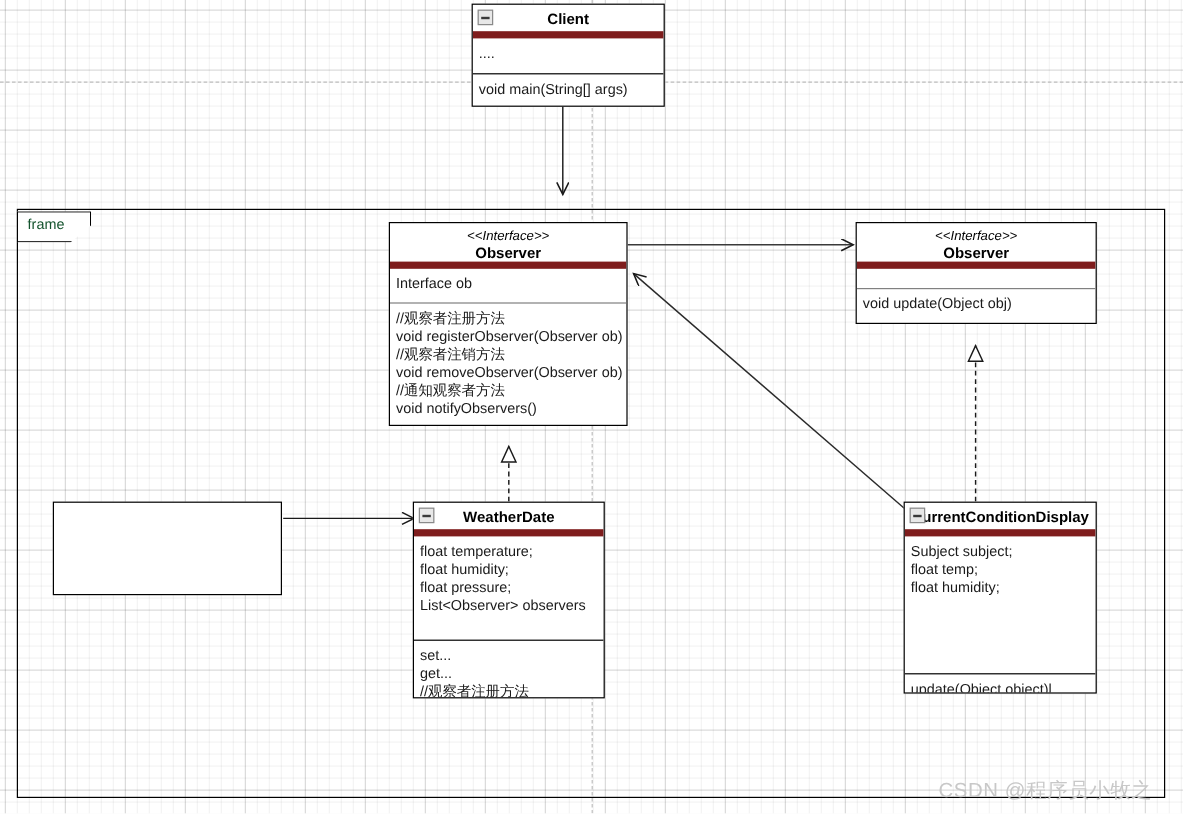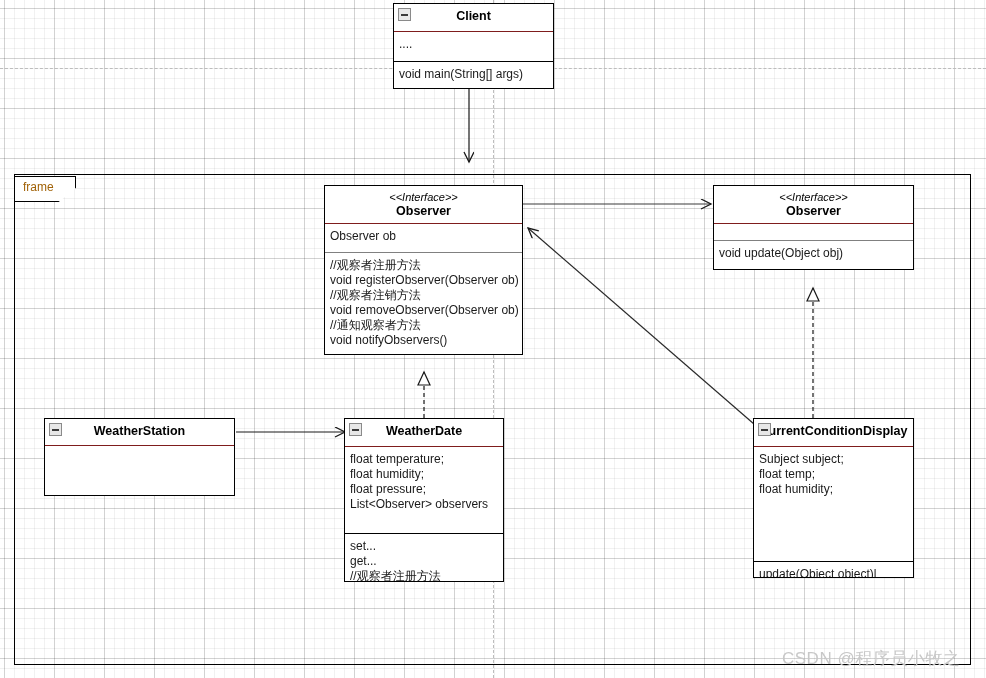"Client" .uml-title { border-bottom: 1px solid #7f1d1d -> 6px solid #7f1d1d }
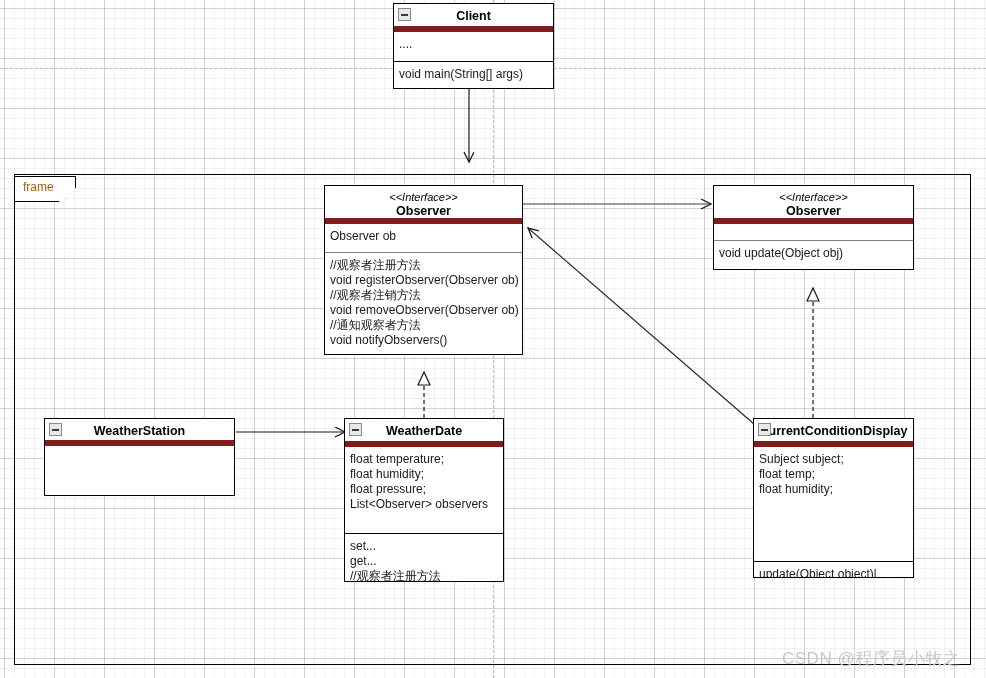"frame" .frame-tab { color: #a16207 -> #14532d }
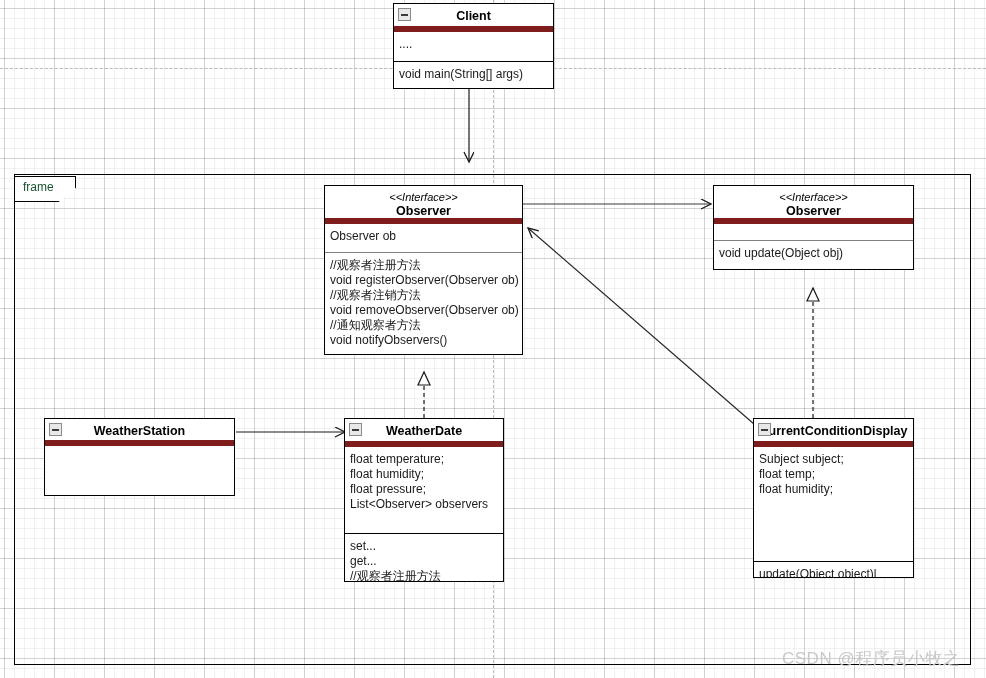"Observer ob" div.uml-compartment { text: Observer -> Interface }
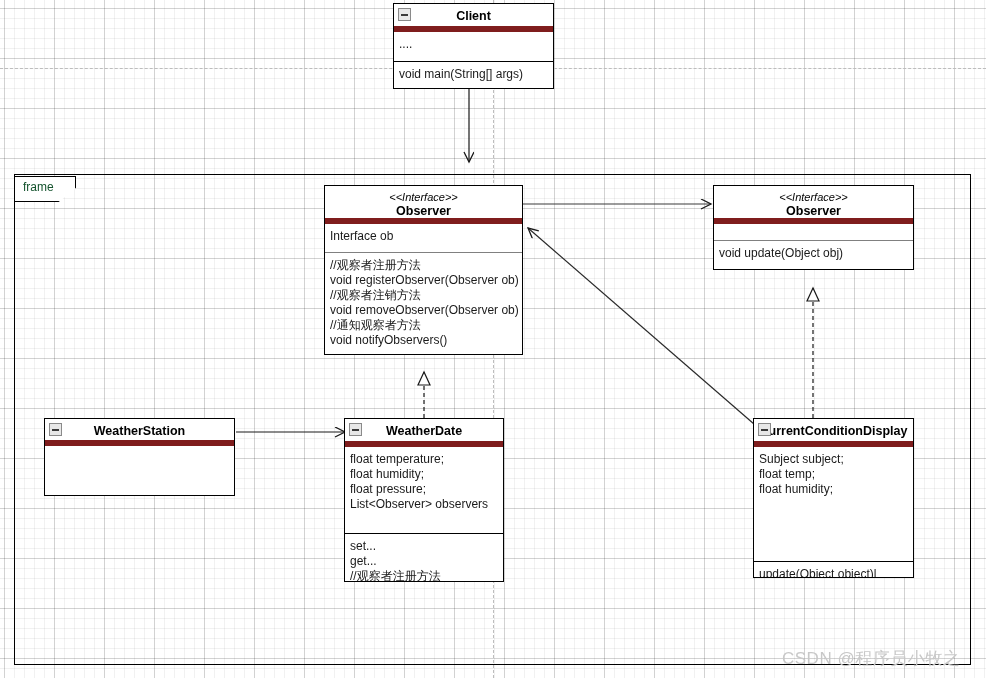"WeatherStation" div.uml-title { html: <div> <span></span> <span>WeatherStation</span> </div> -> none }
